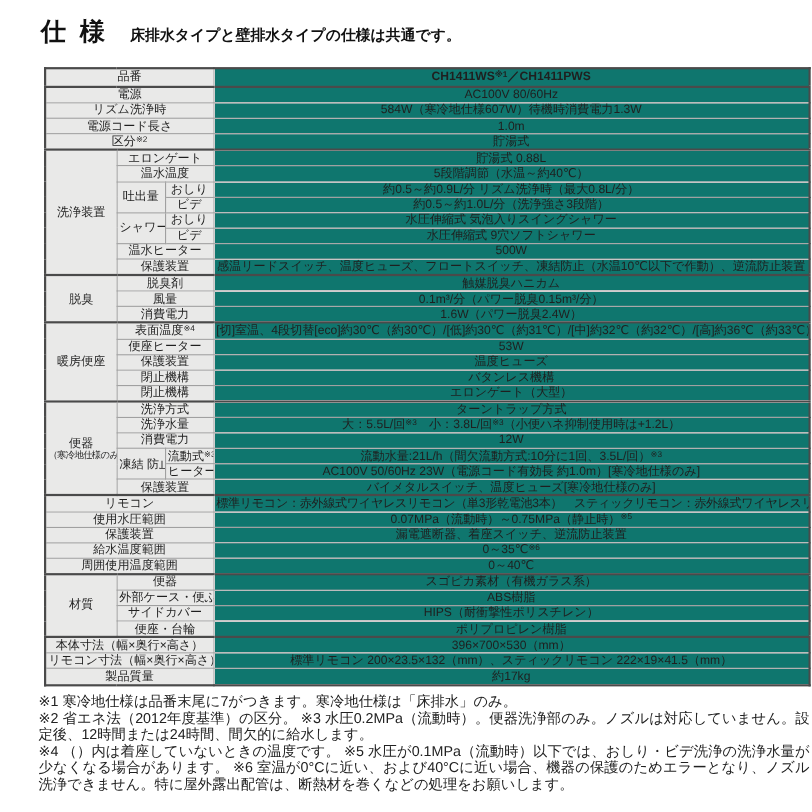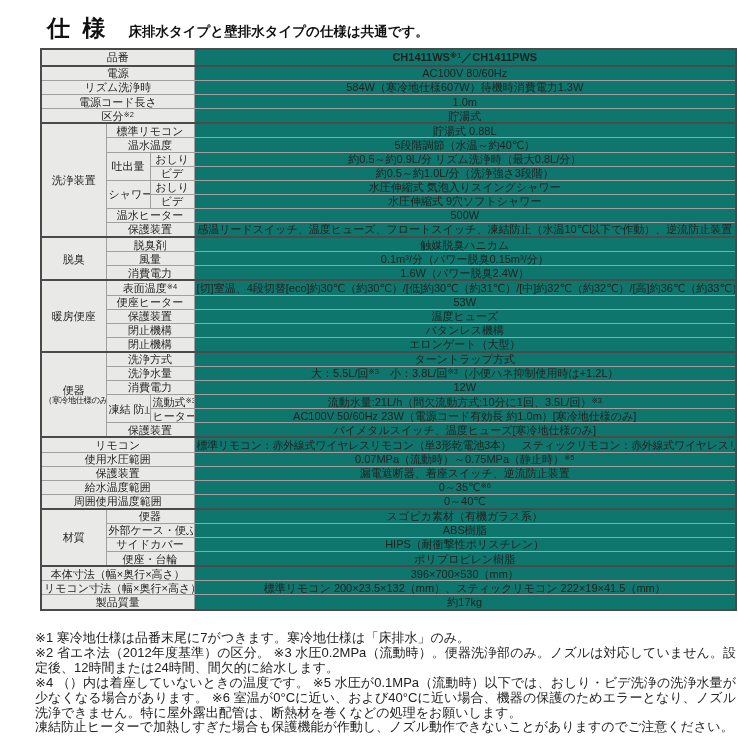"仕 様 床排水タイプと壁排水タイプの仕様は共通です。" .header { left: 47px -> 37px }
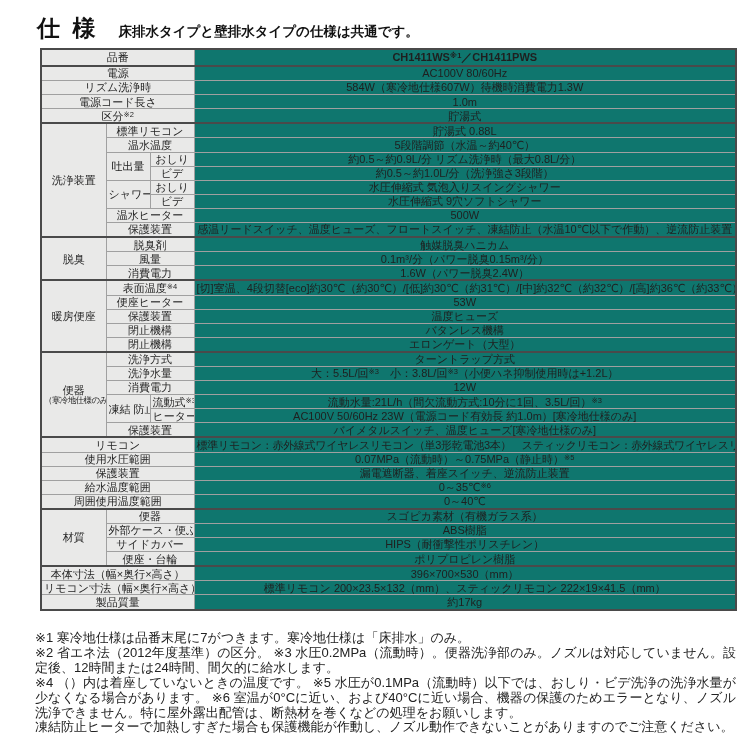"品番" table.spec { top: 48px -> 61px }
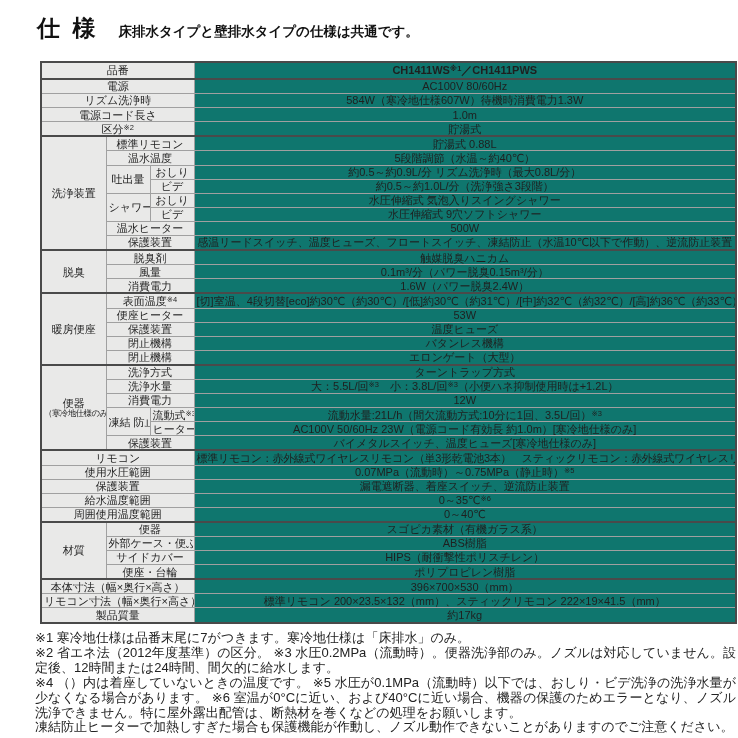"標準リモコン" td.lbl { text: 標準リモコン -> エロンゲート }
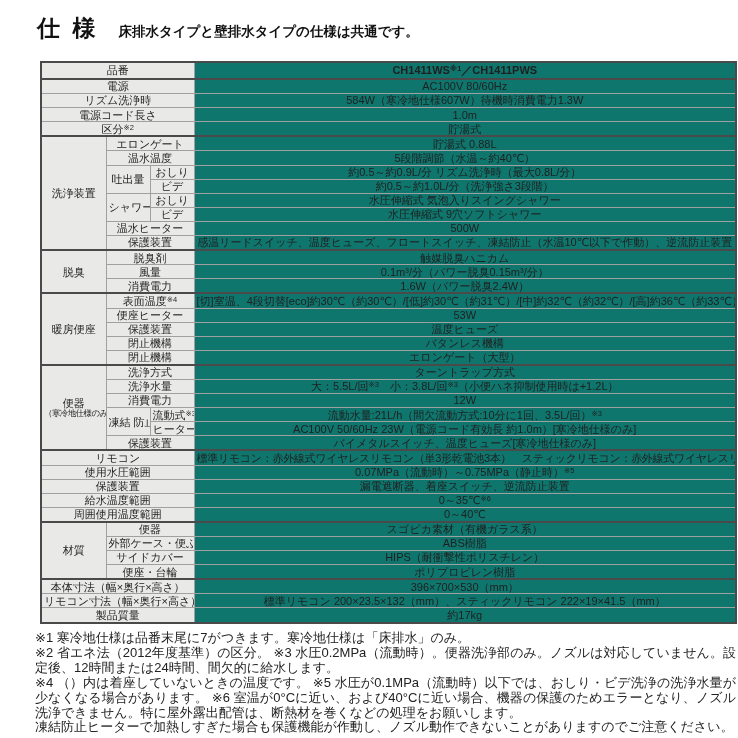"凍結防止ヒーターで加熱しすぎた場合も保護機能が作動し、ノズル動作できないことがあ" p { html: <p>凍結防止ヒーターで加熱しすぎた場合も保護機能が作動し、ノズル動作できないことがありますのでご注意ください。</p> -> none }
